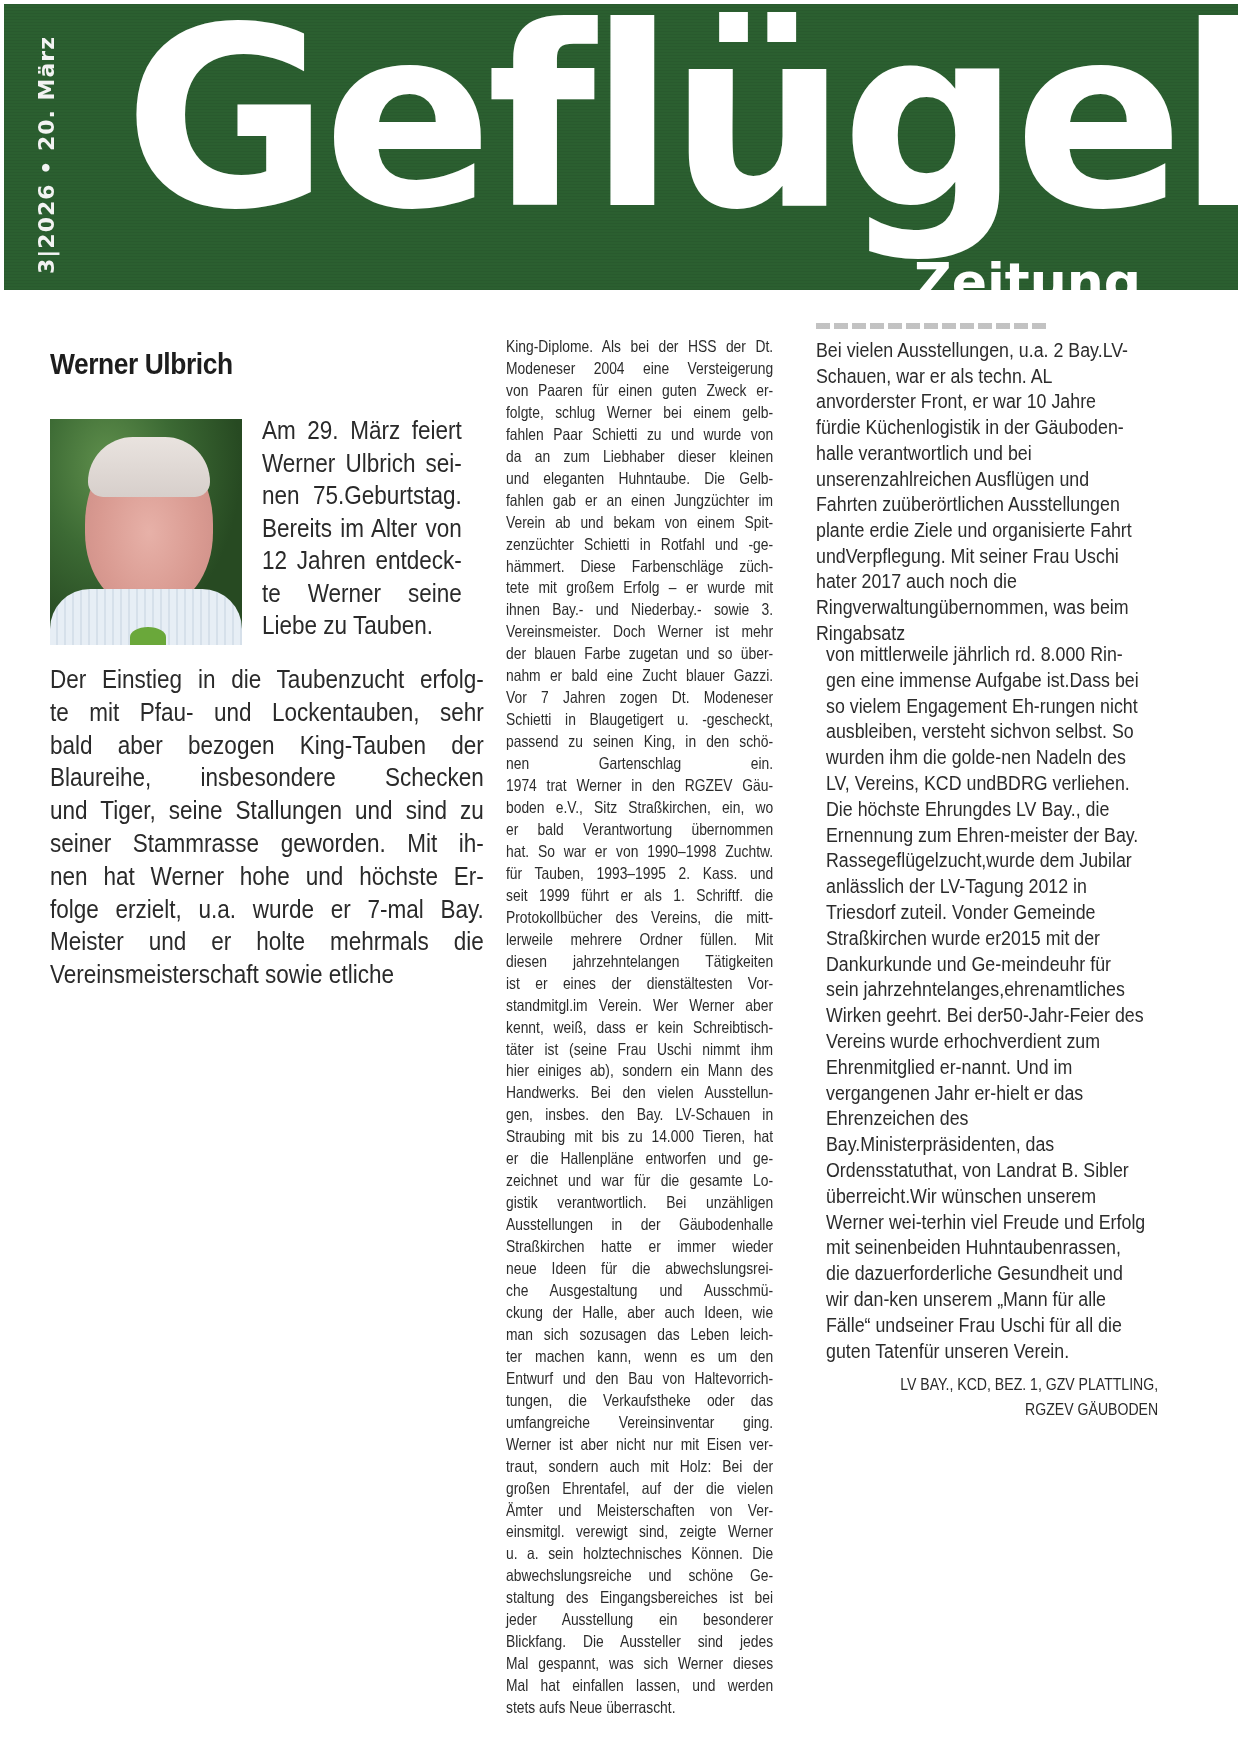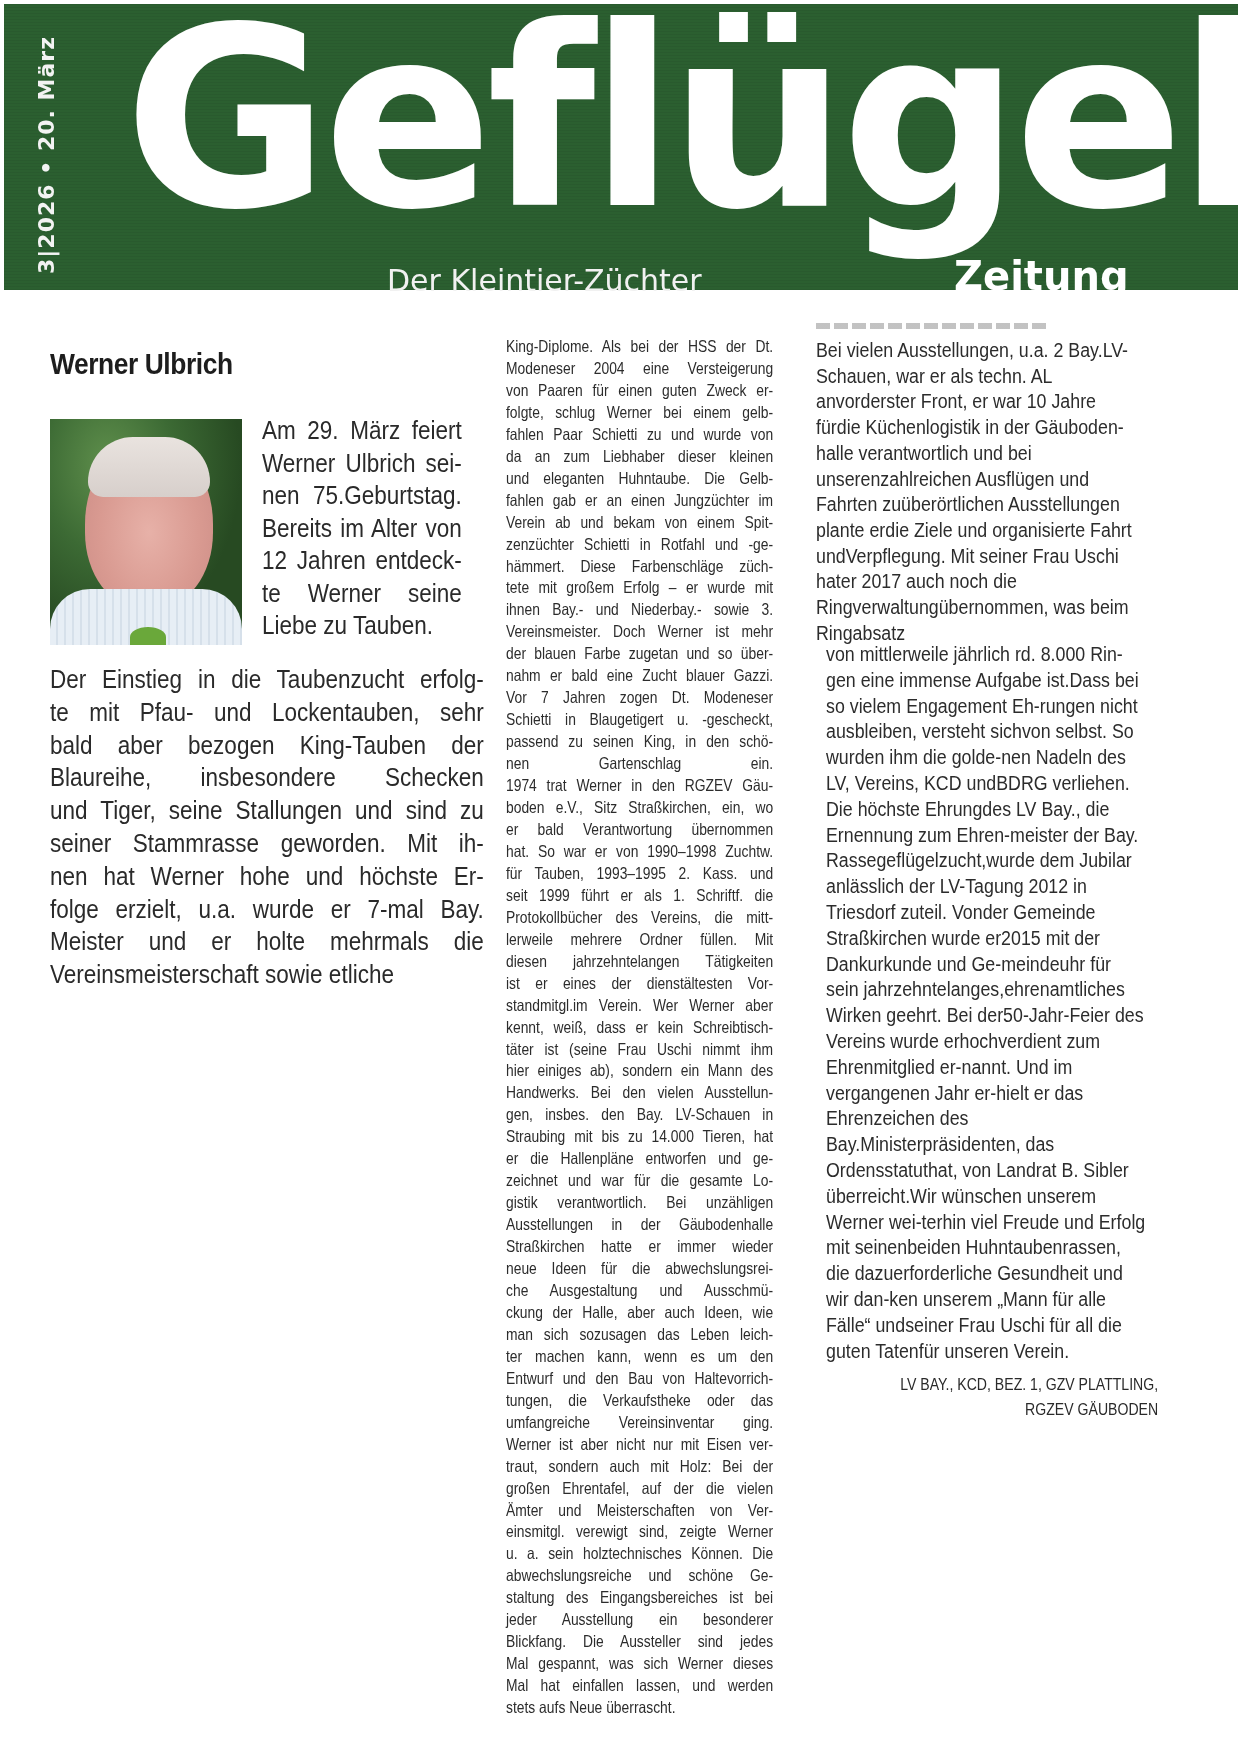"Der Kleintier-Züchter" div.logo-subtitle { html: <div>Der Kleintier-Züchter</div> -> none }
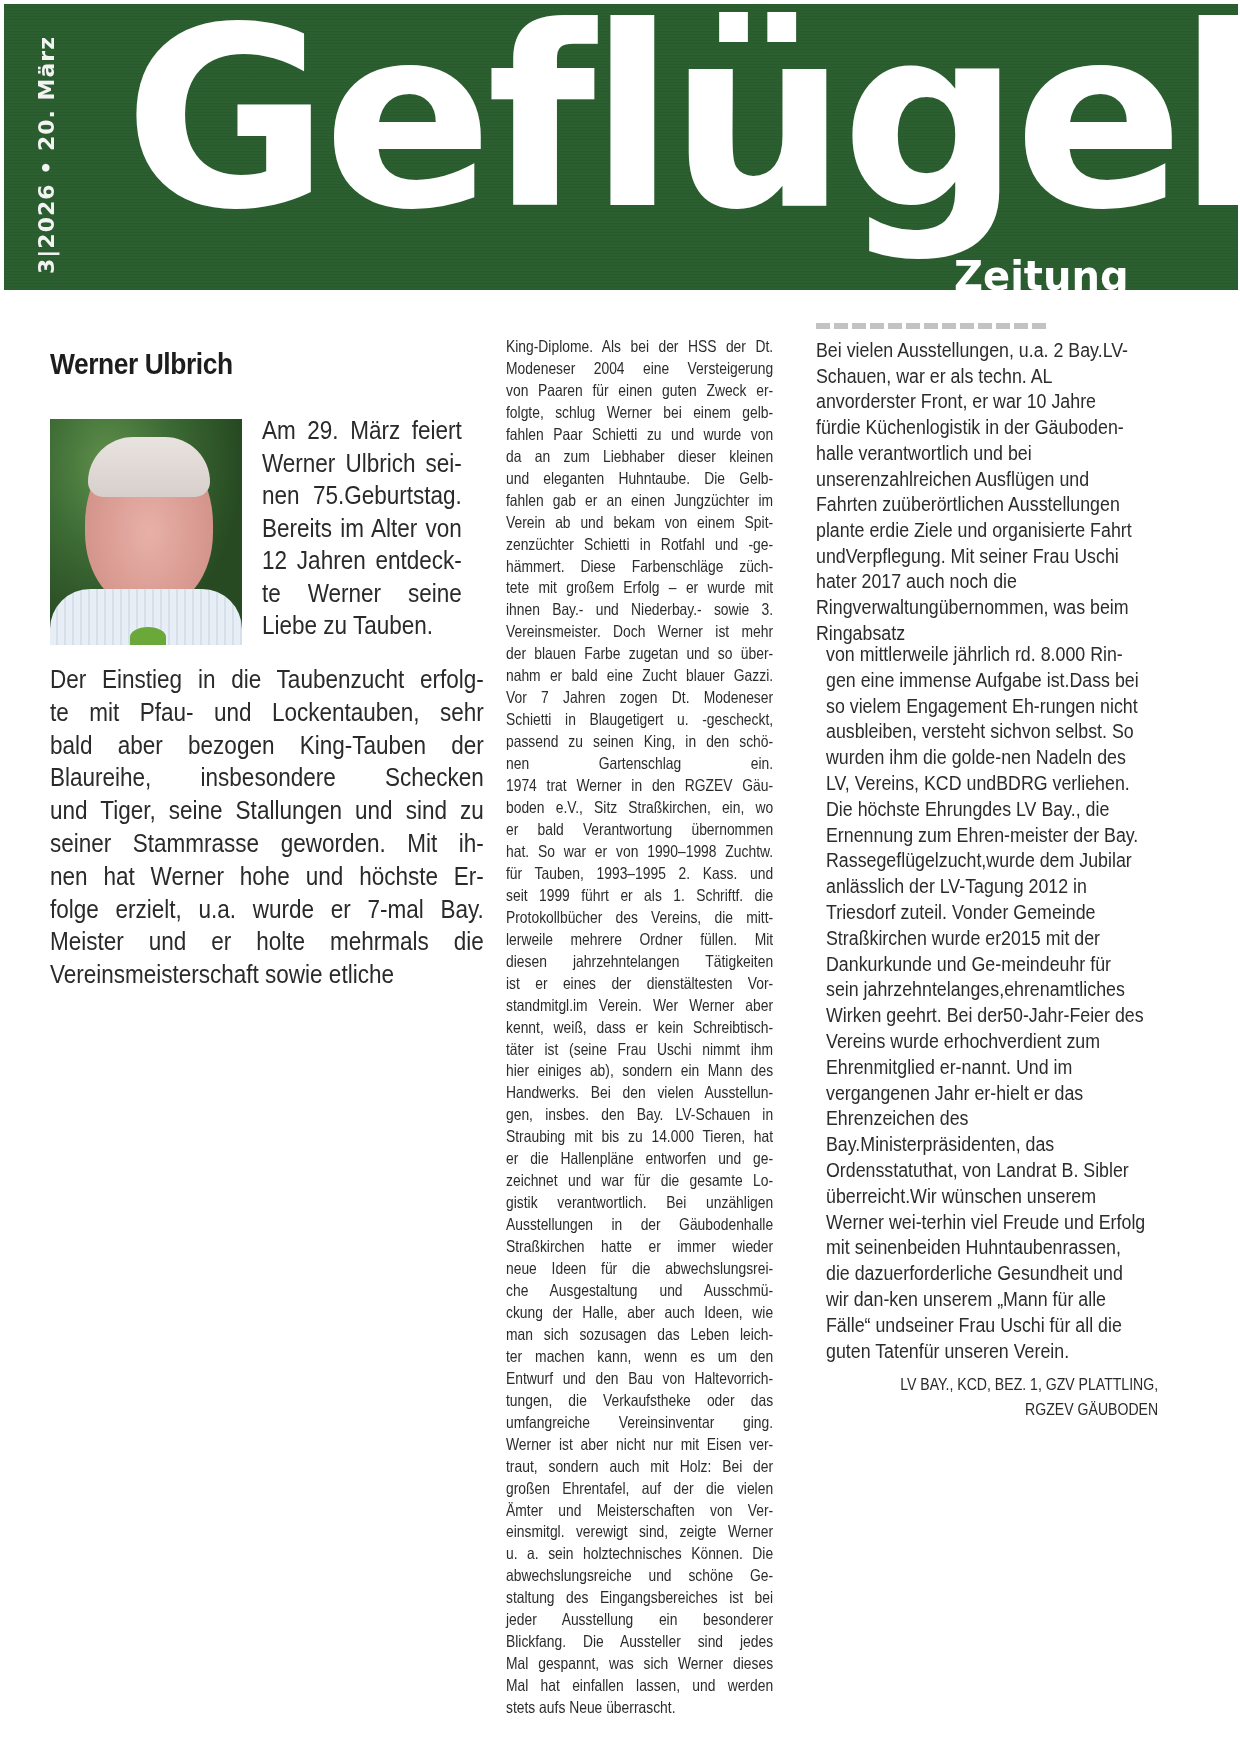"Zeitung" .logo-zeitung { font-size: 40px -> 52px; left: 950px -> 910px }
